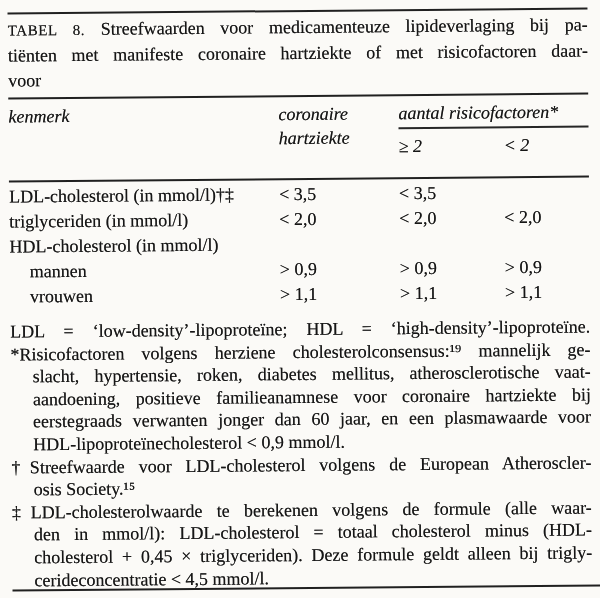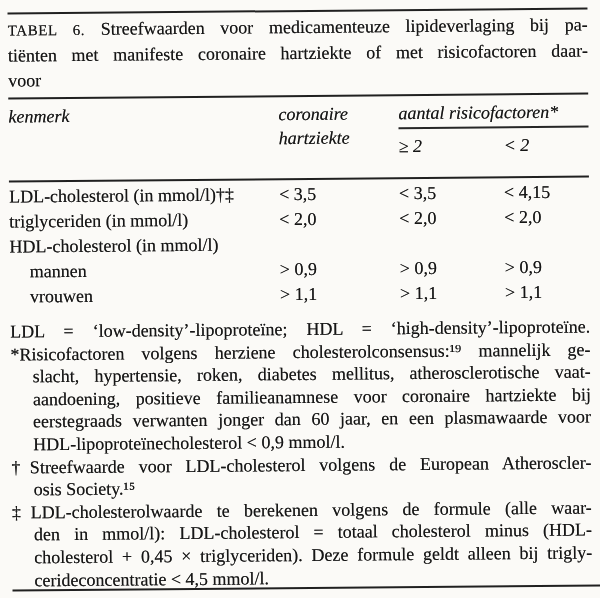"TABEL 6." span.smallcaps { text: 6 -> 8 }
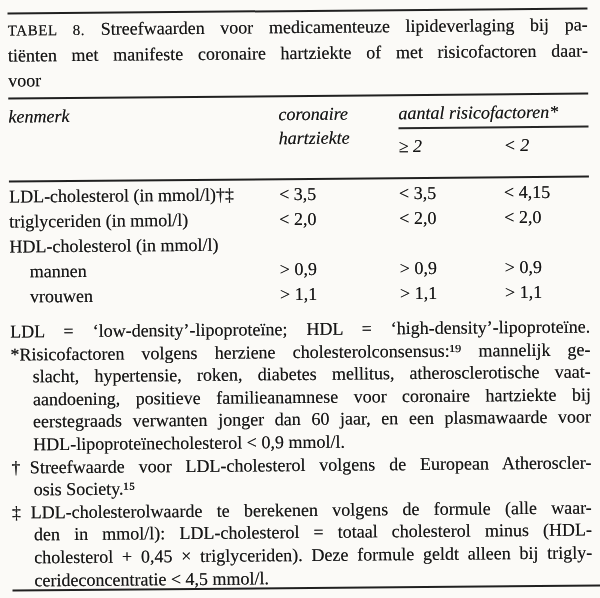"< 4,15" div.cell { html: <div>&lt; 4,15</div> -> none }
